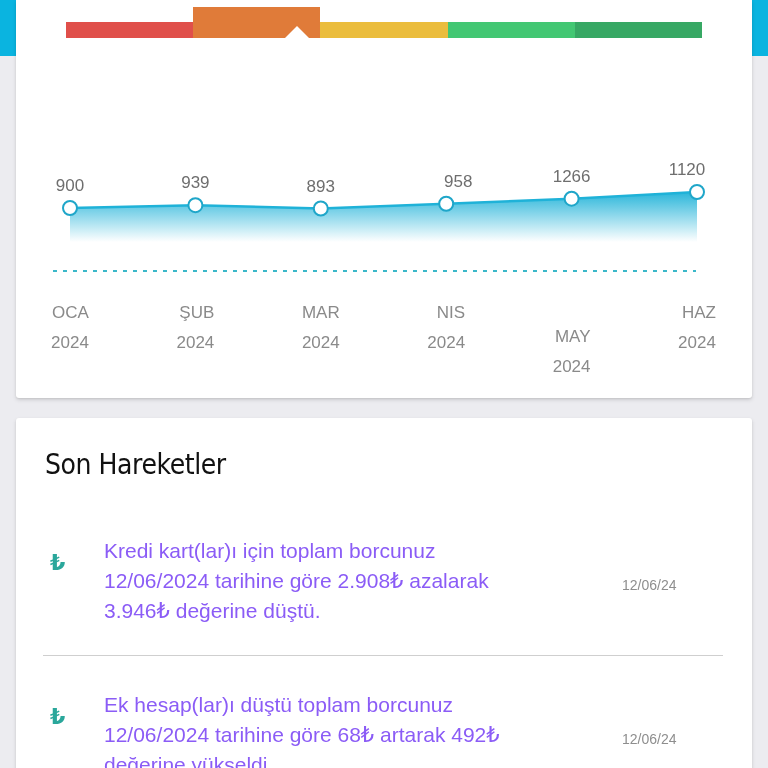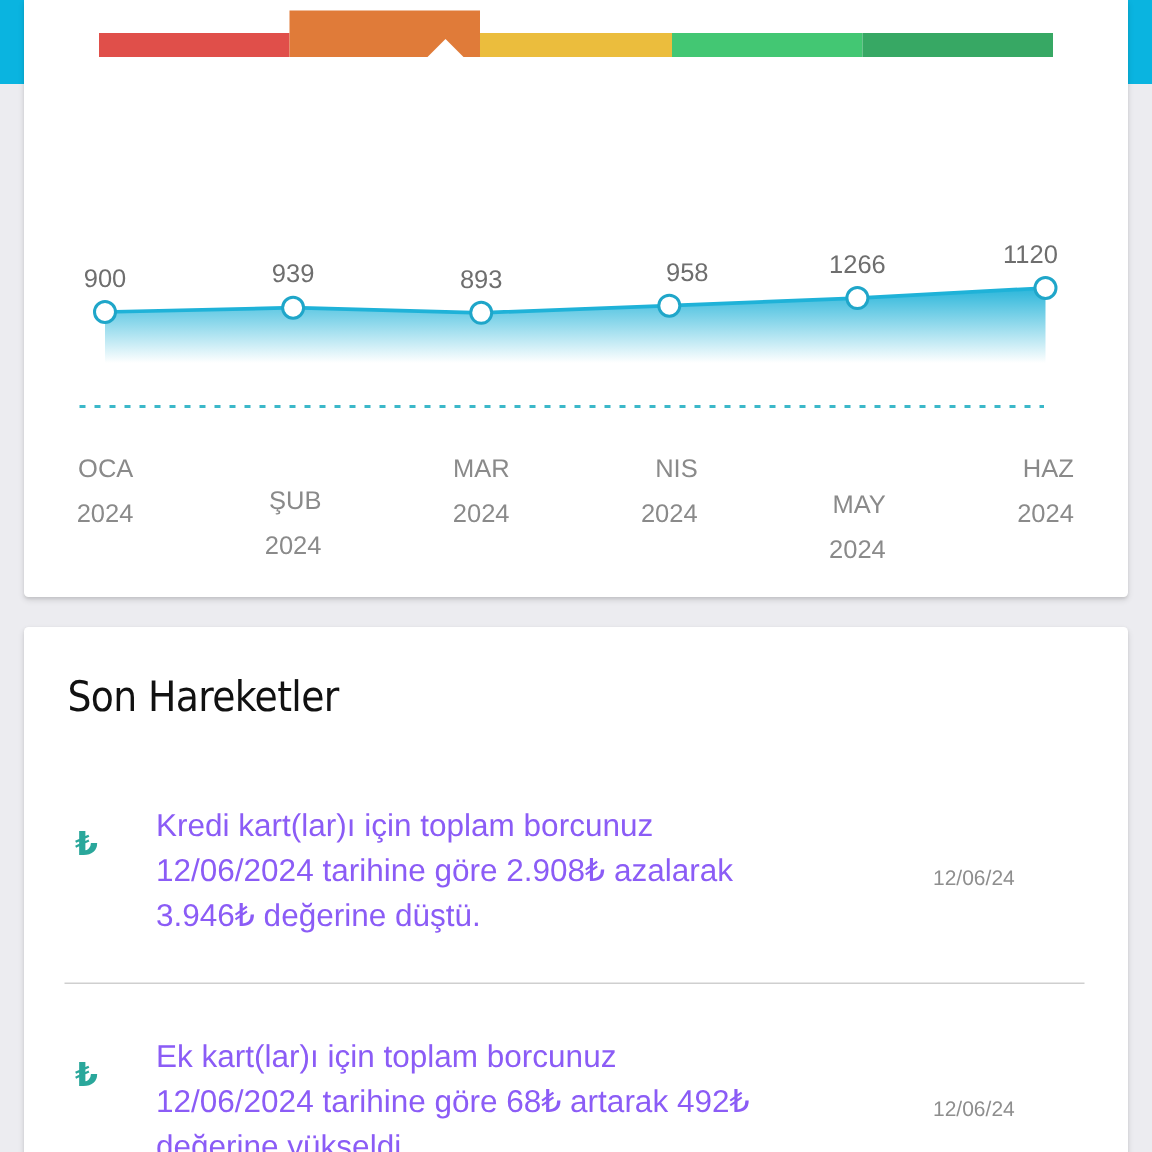"ŞUB" div.x-tick { margin-top: 21px -> none }
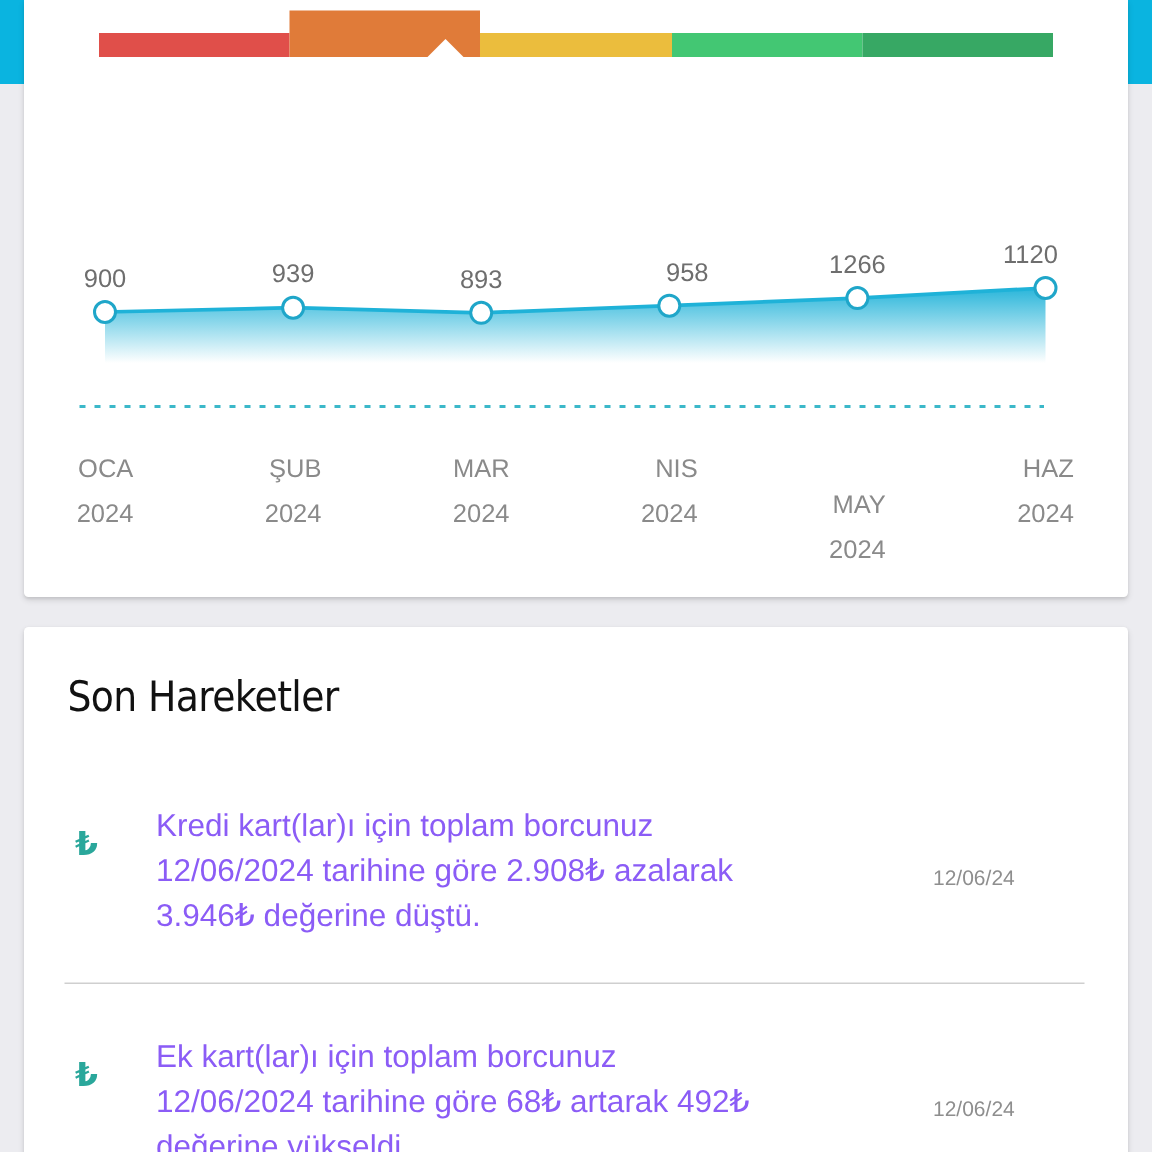"Ek kart(lar)ı için toplam borcunuz" div { text: kart(lar)ı için -> hesap(lar)ı düştü }
